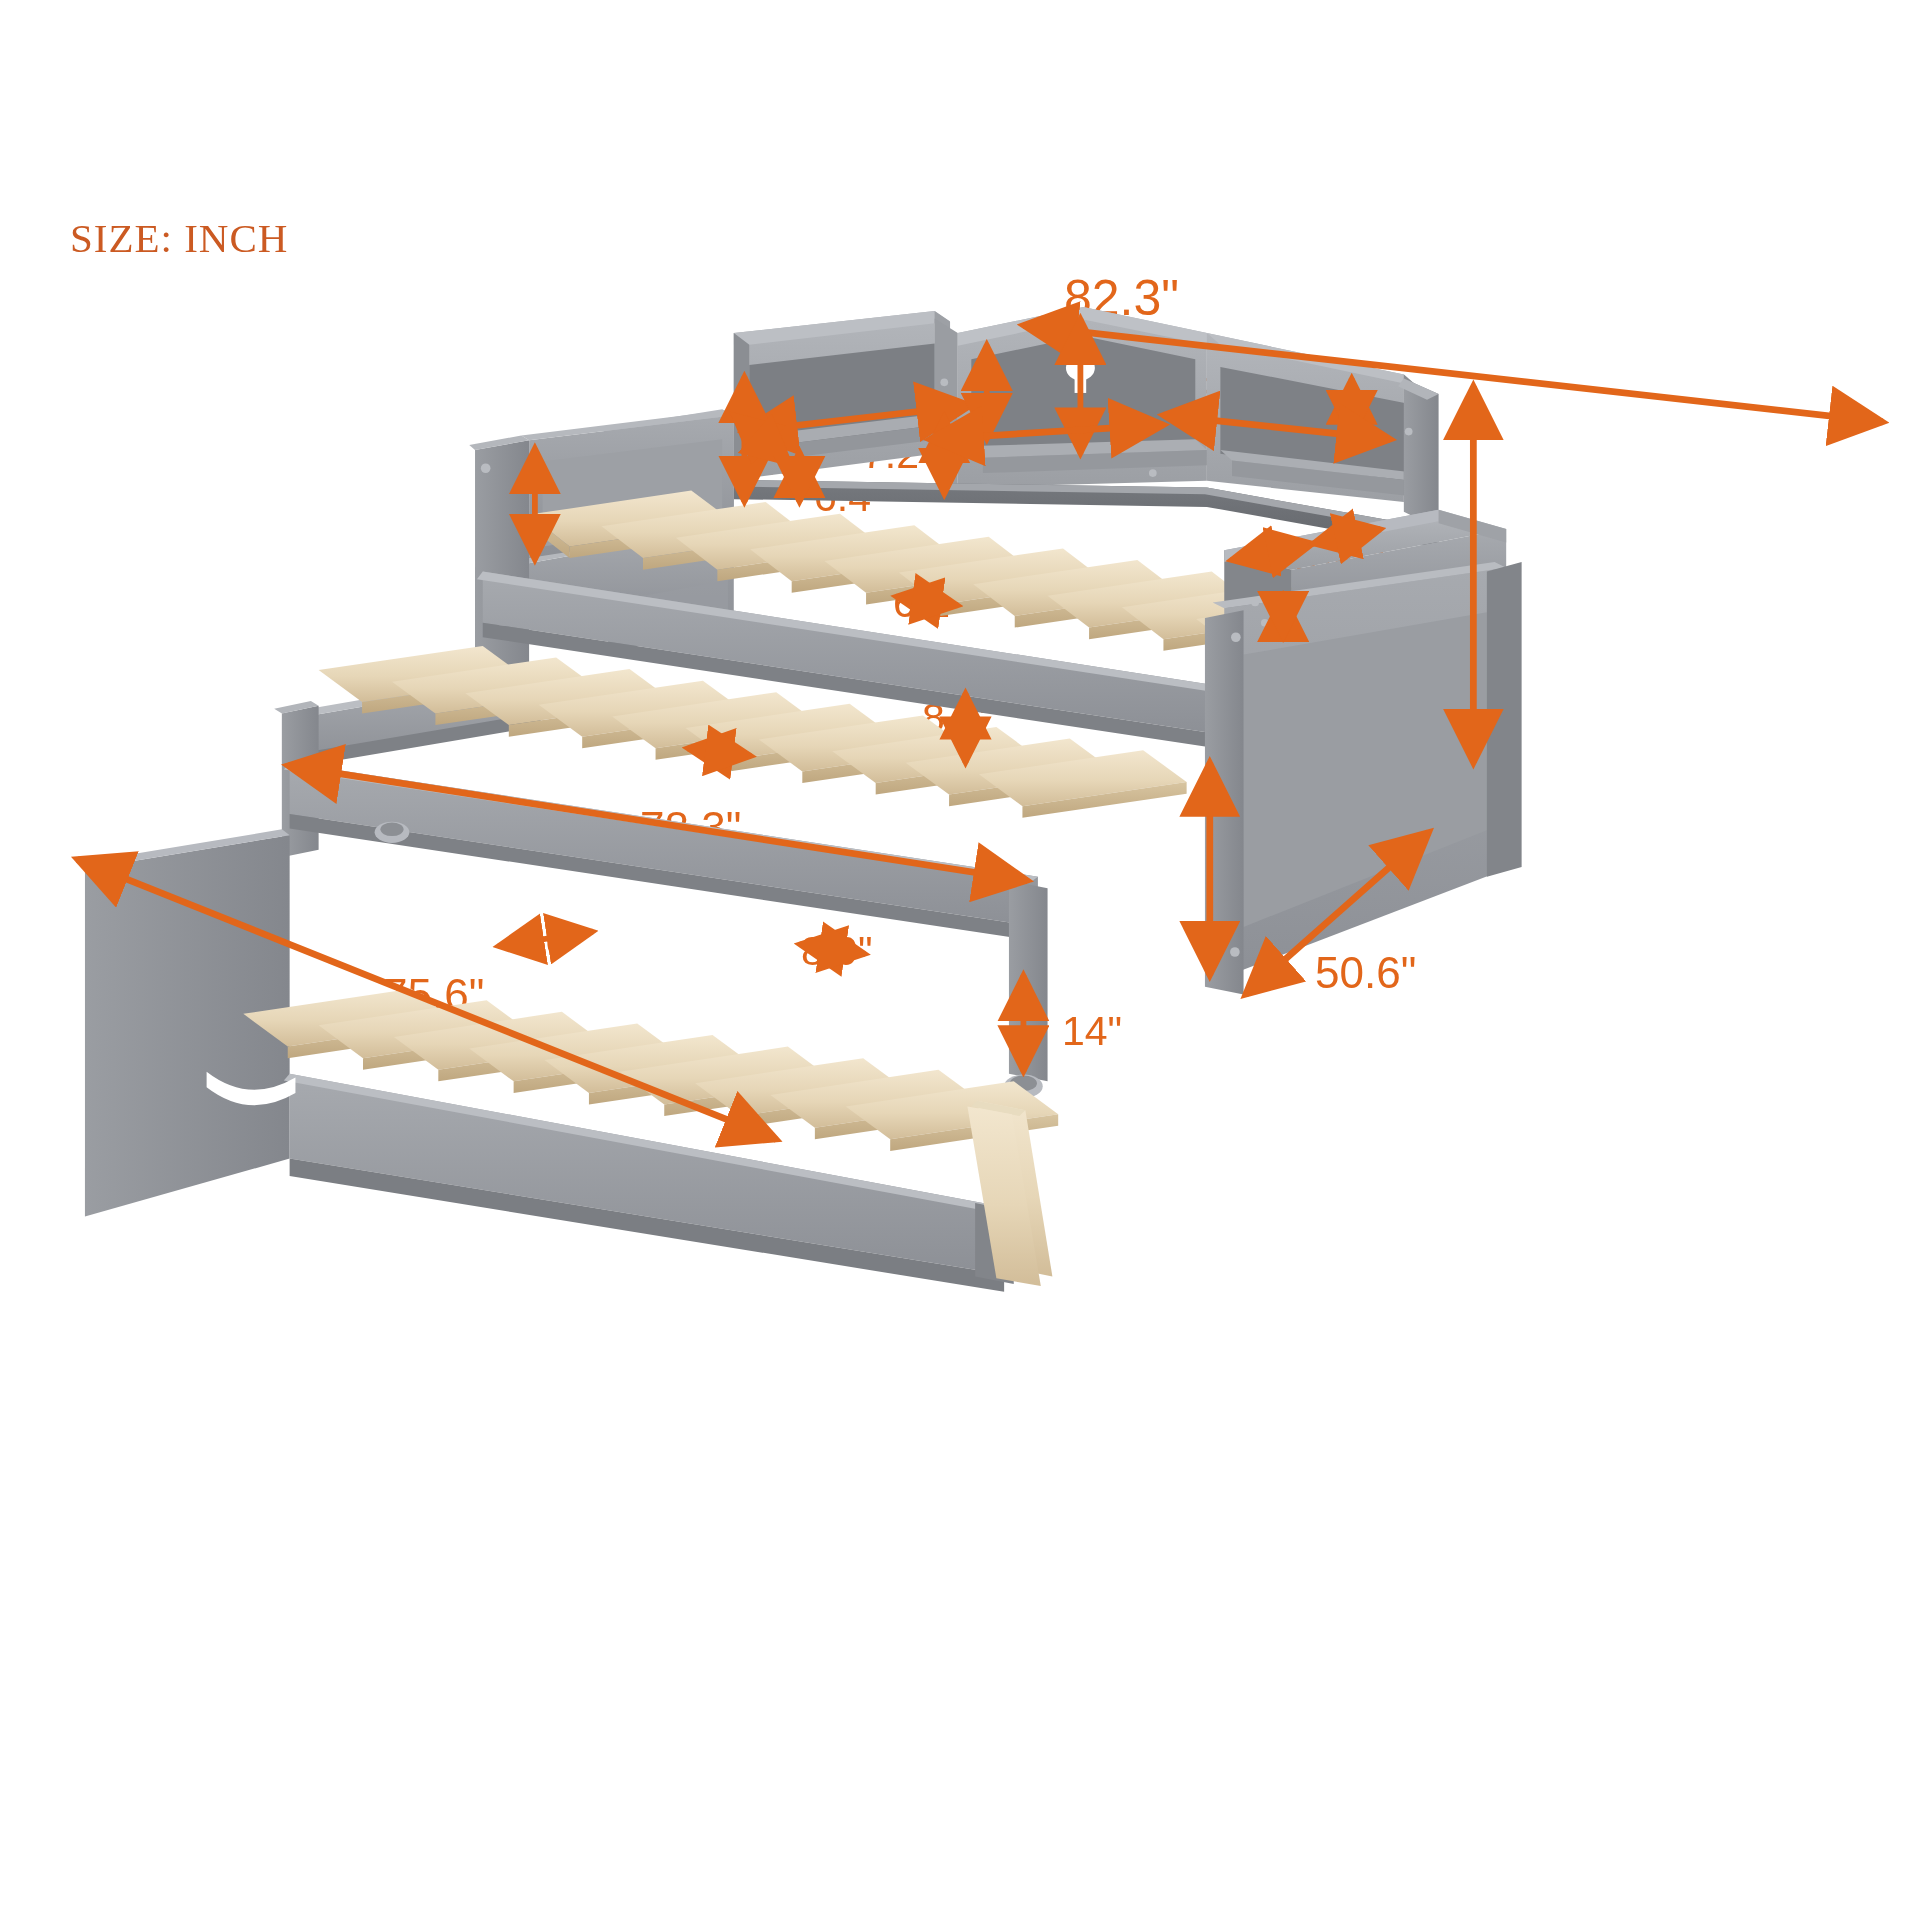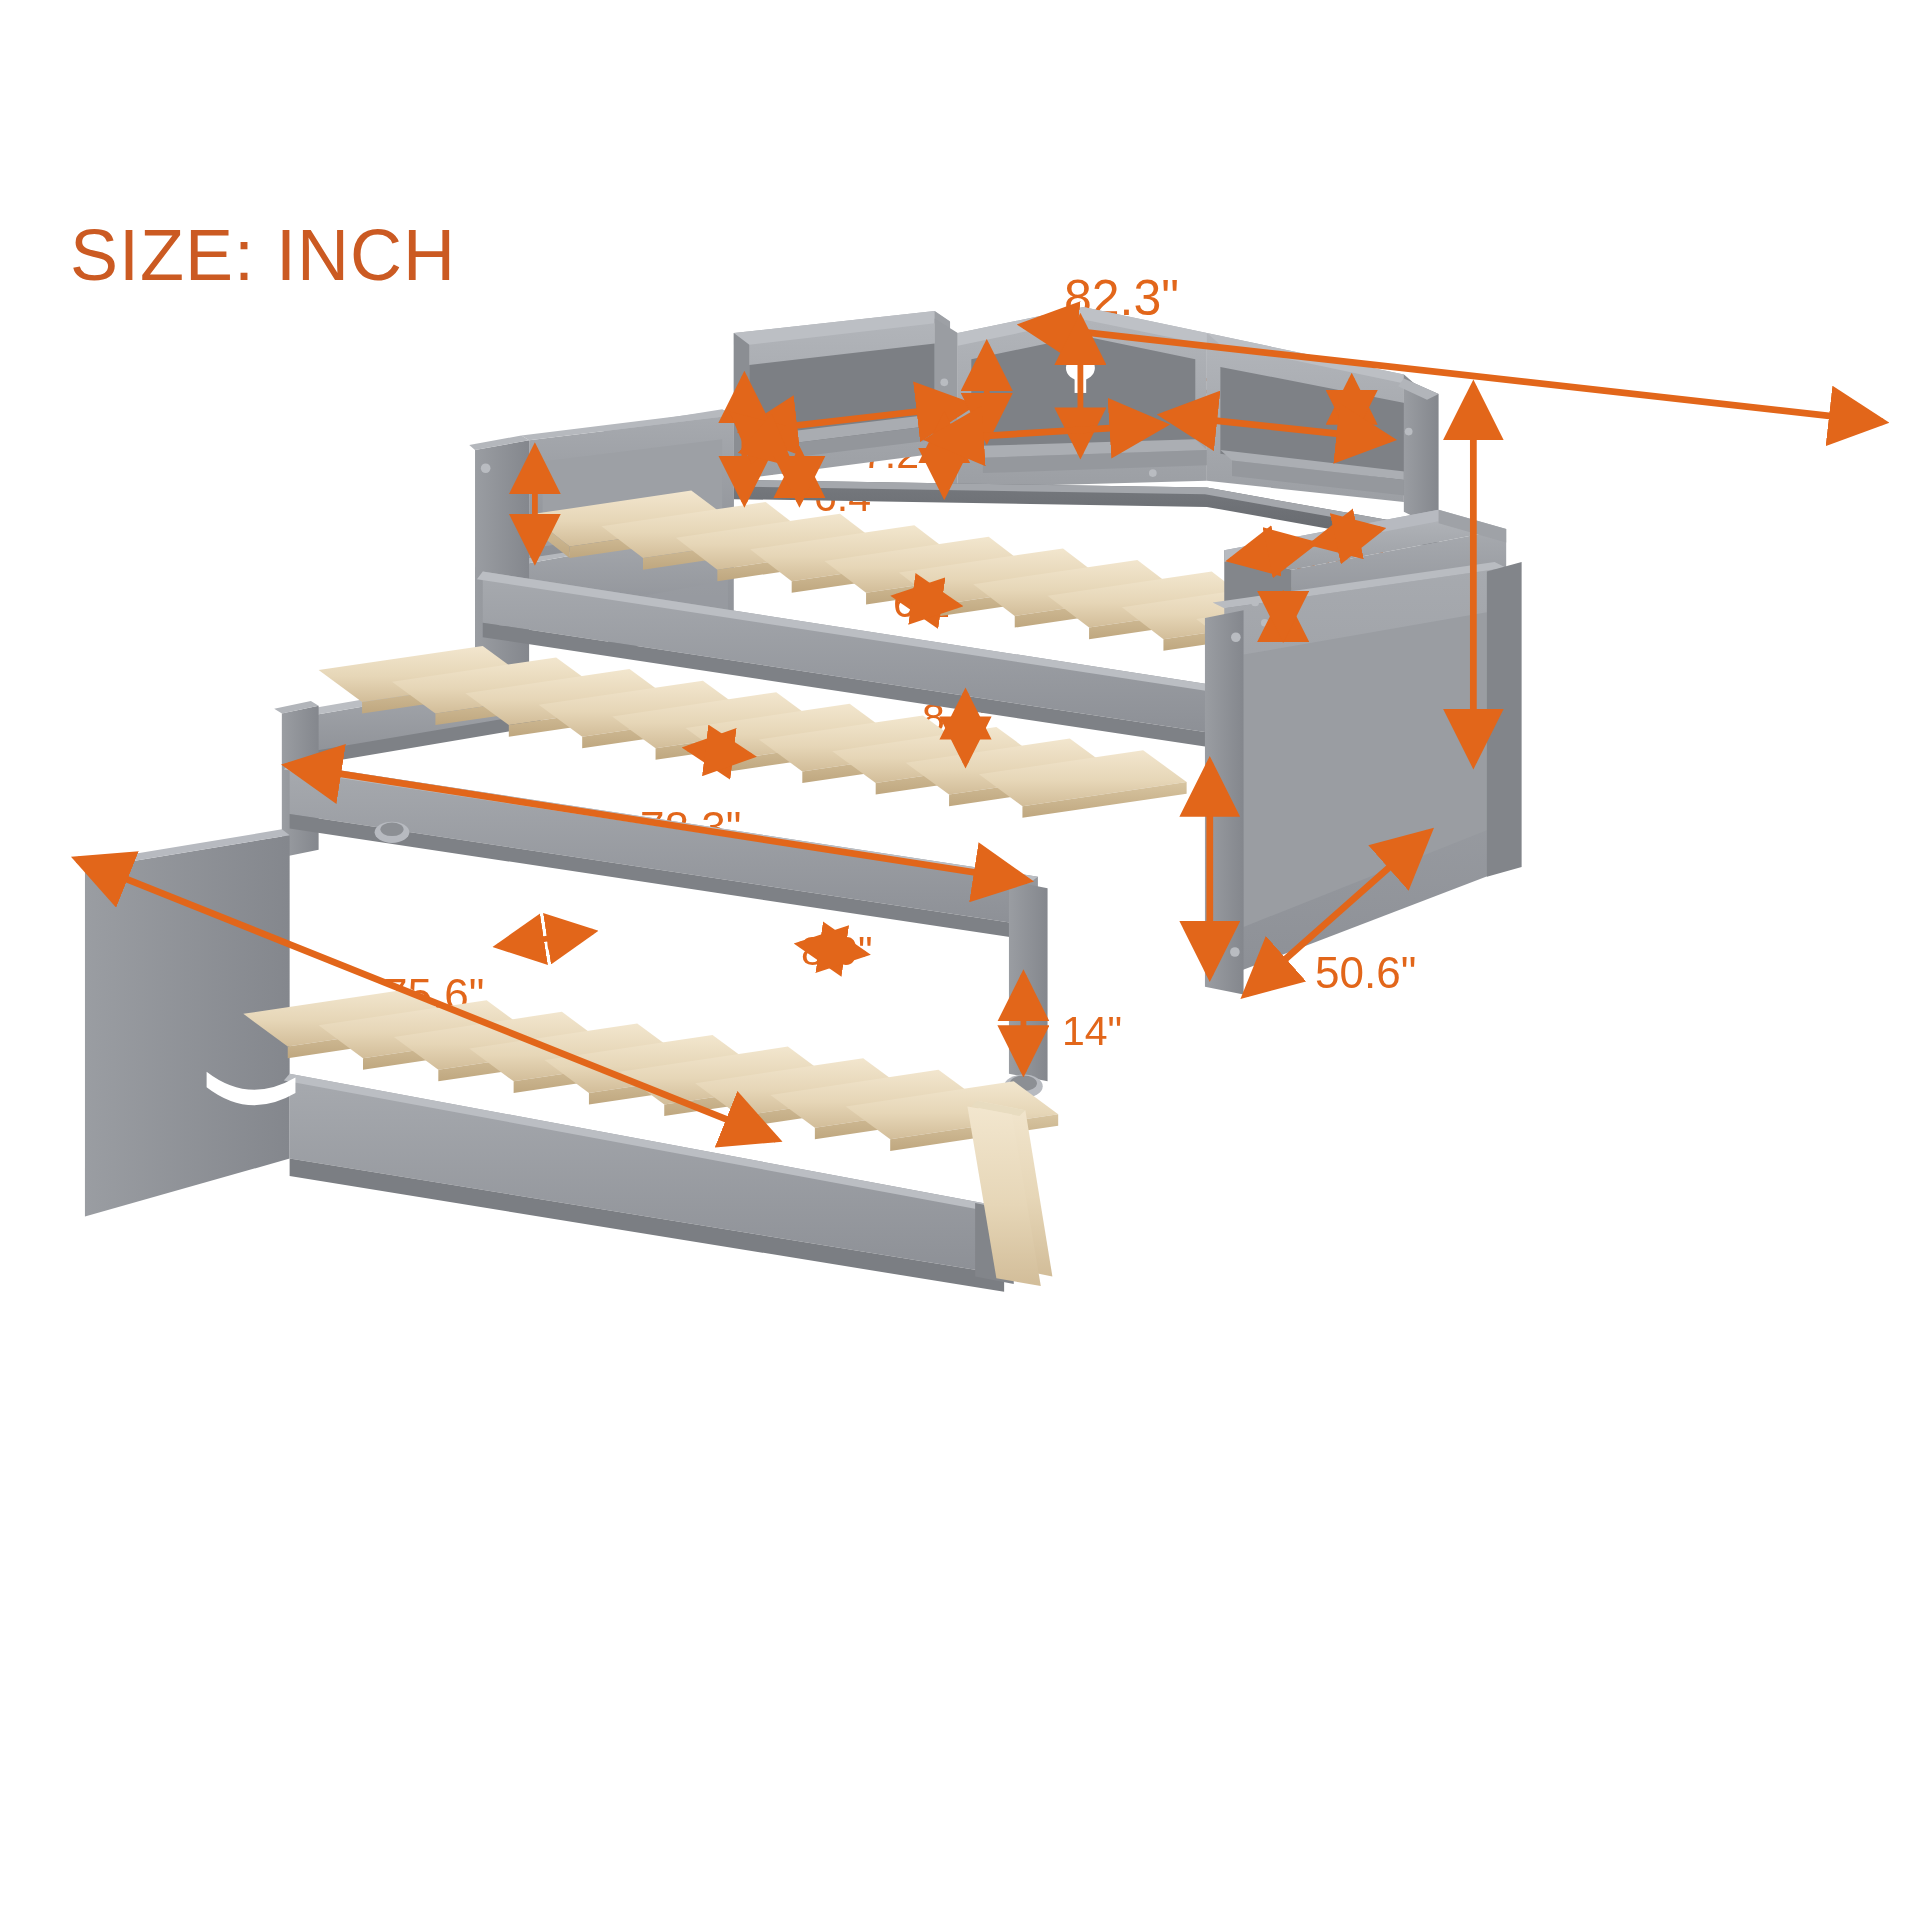"SIZE: INCH" #title { font-family: Liberation Sans, sans-serif -> Liberation Serif, serif; font-size: 72px -> 41px }
